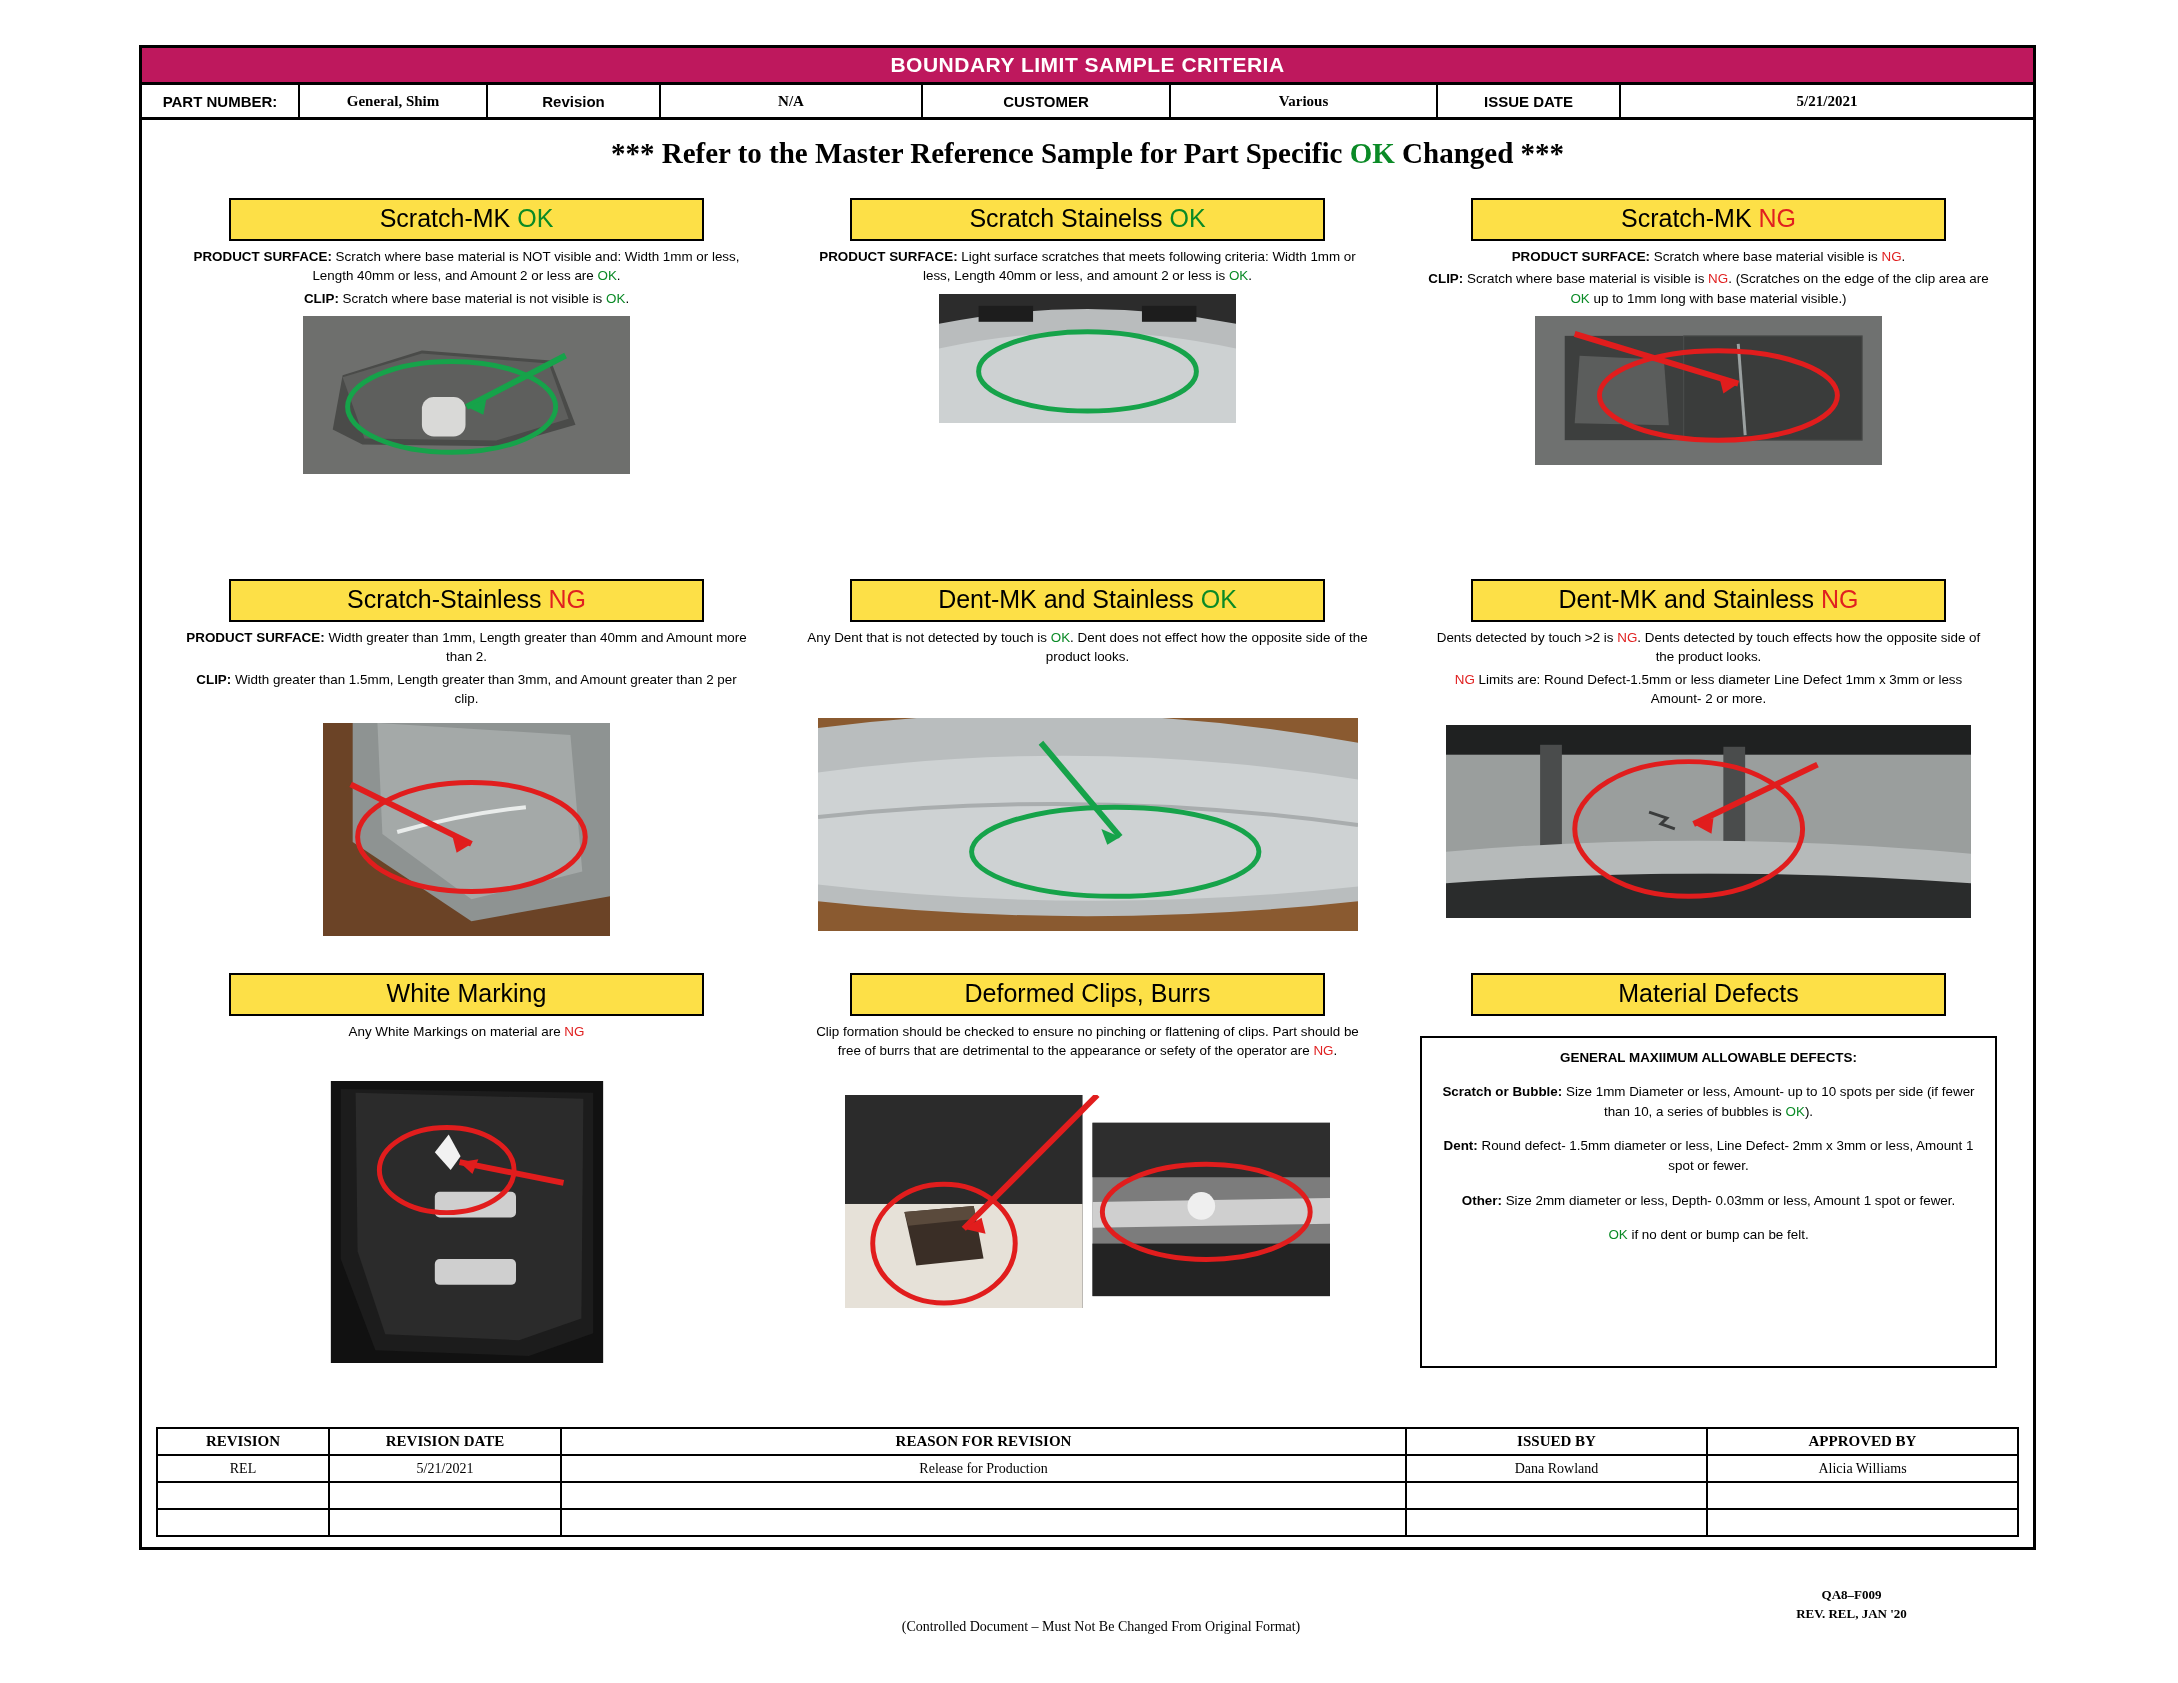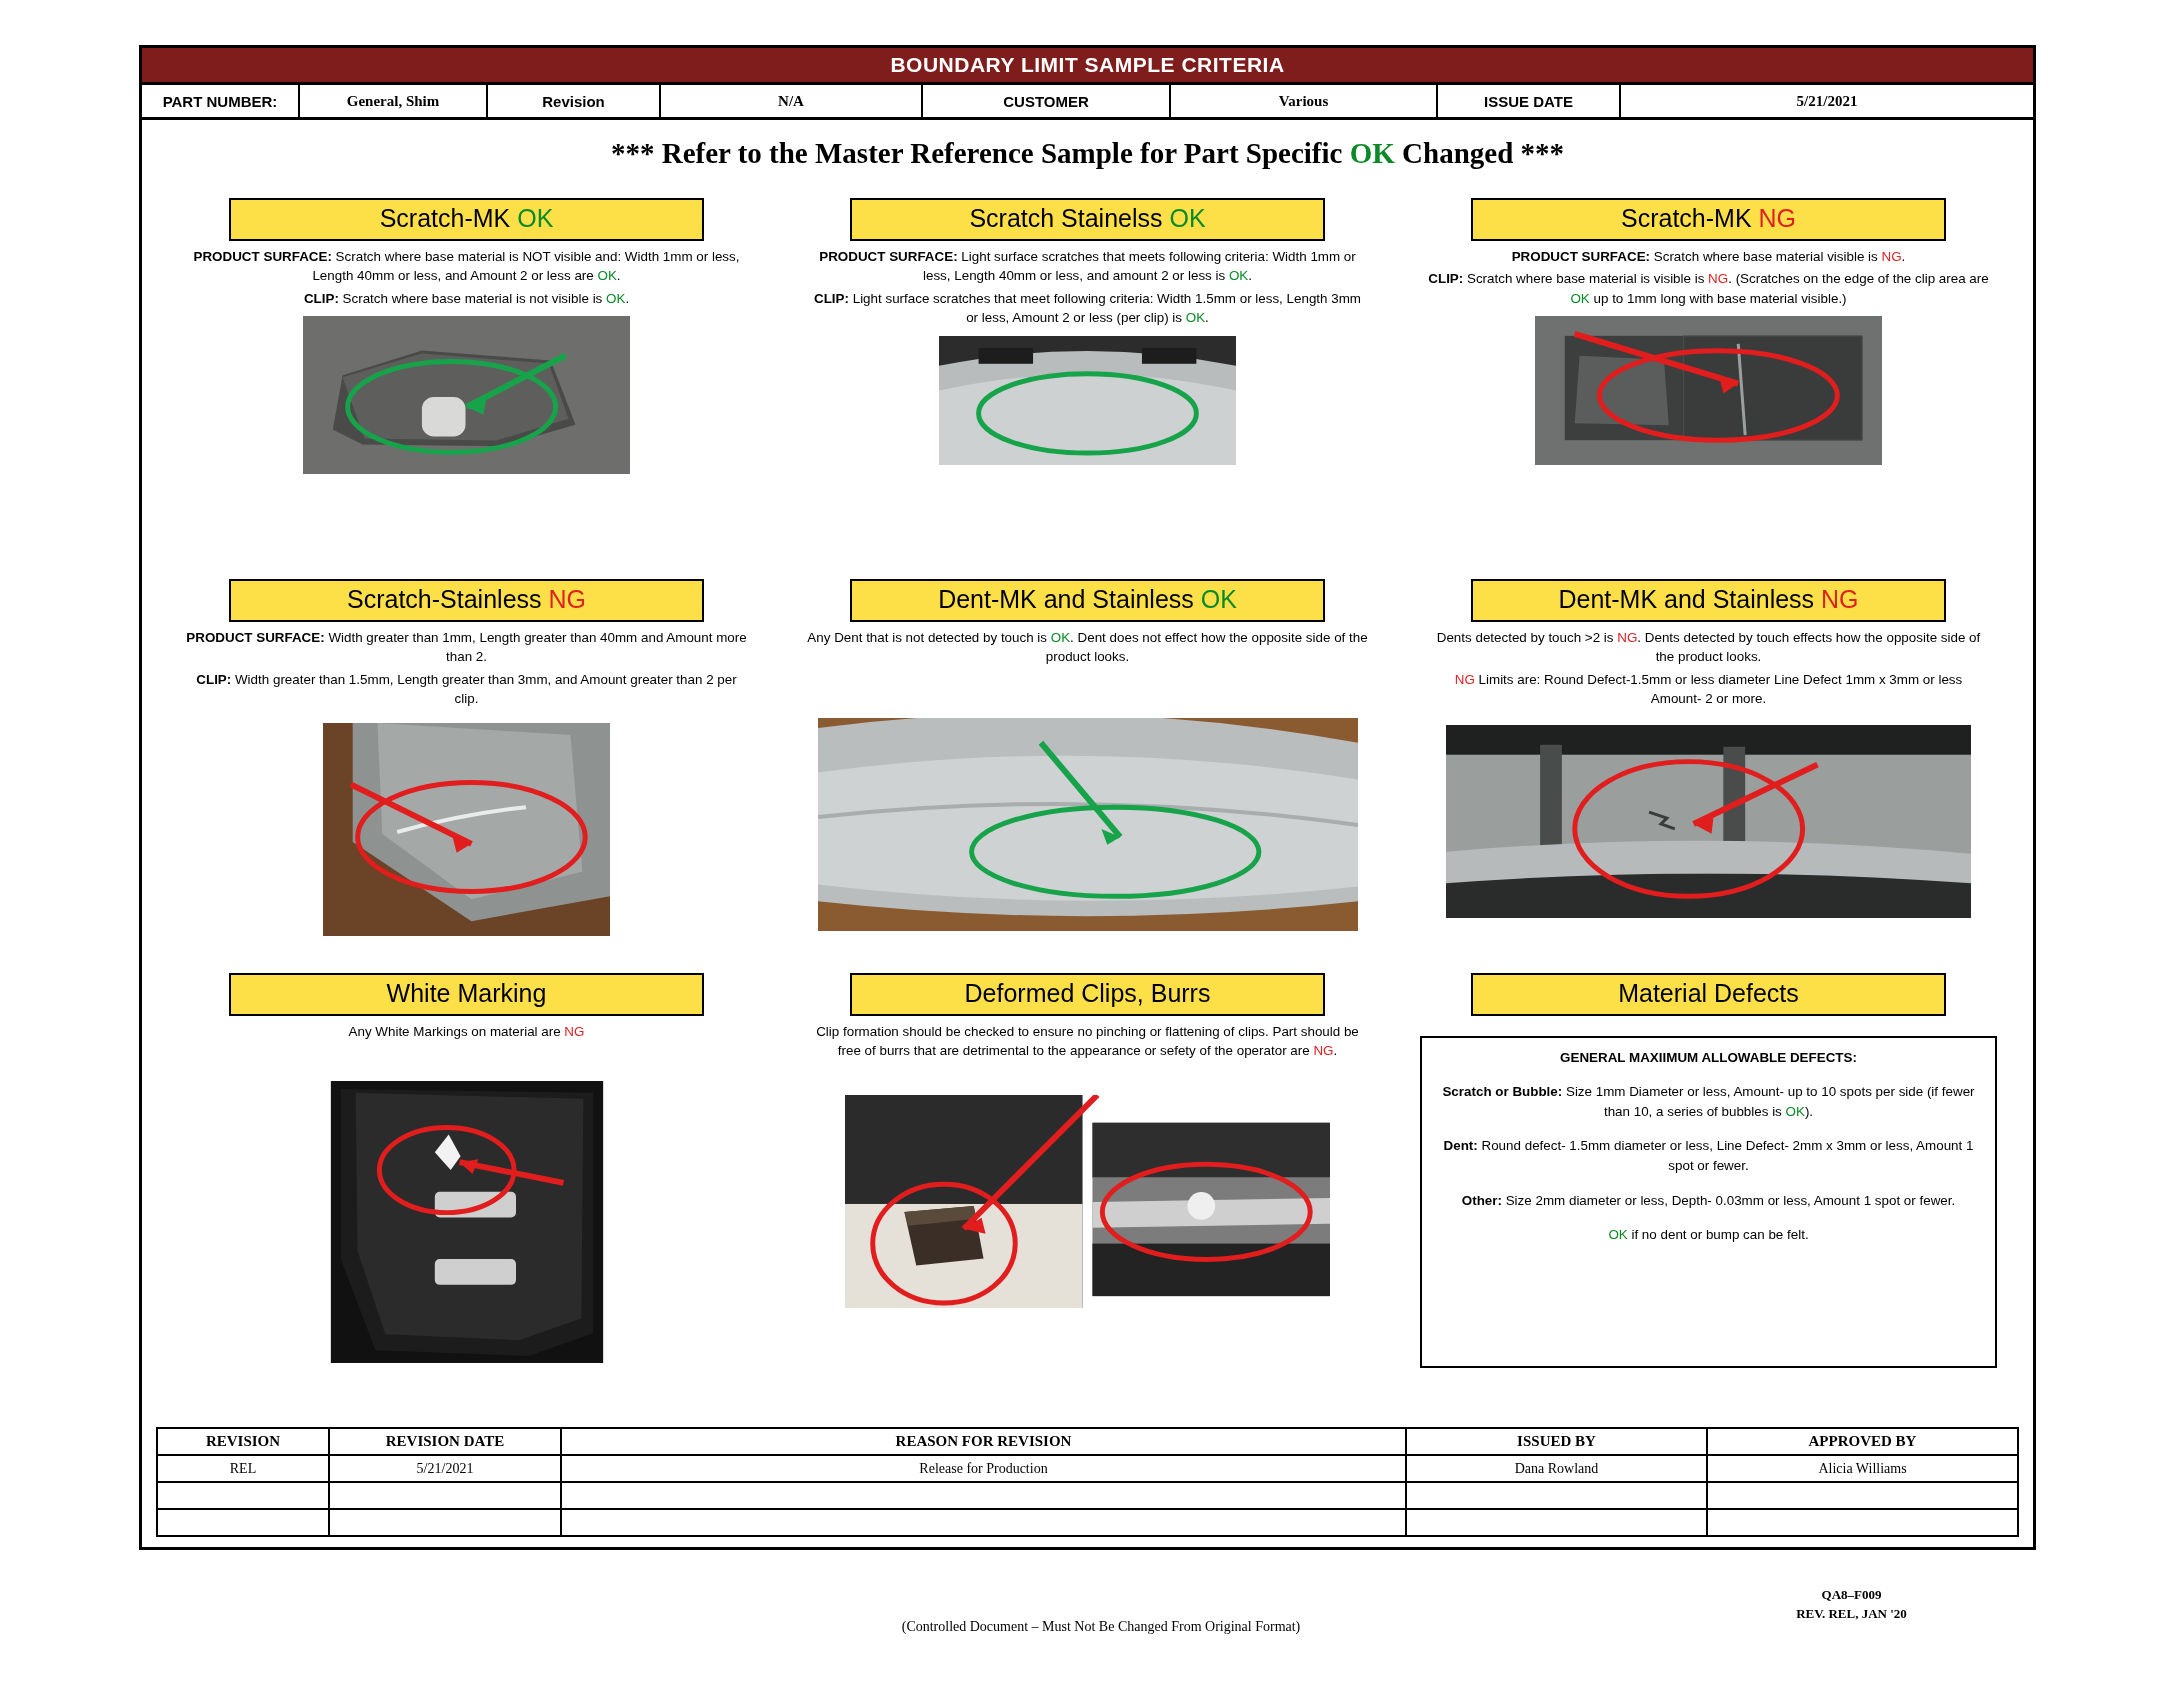"BOUNDARY LIMIT SAMPLE CRITERIA" .titlebar { background: #7f1d1d -> #be185d }
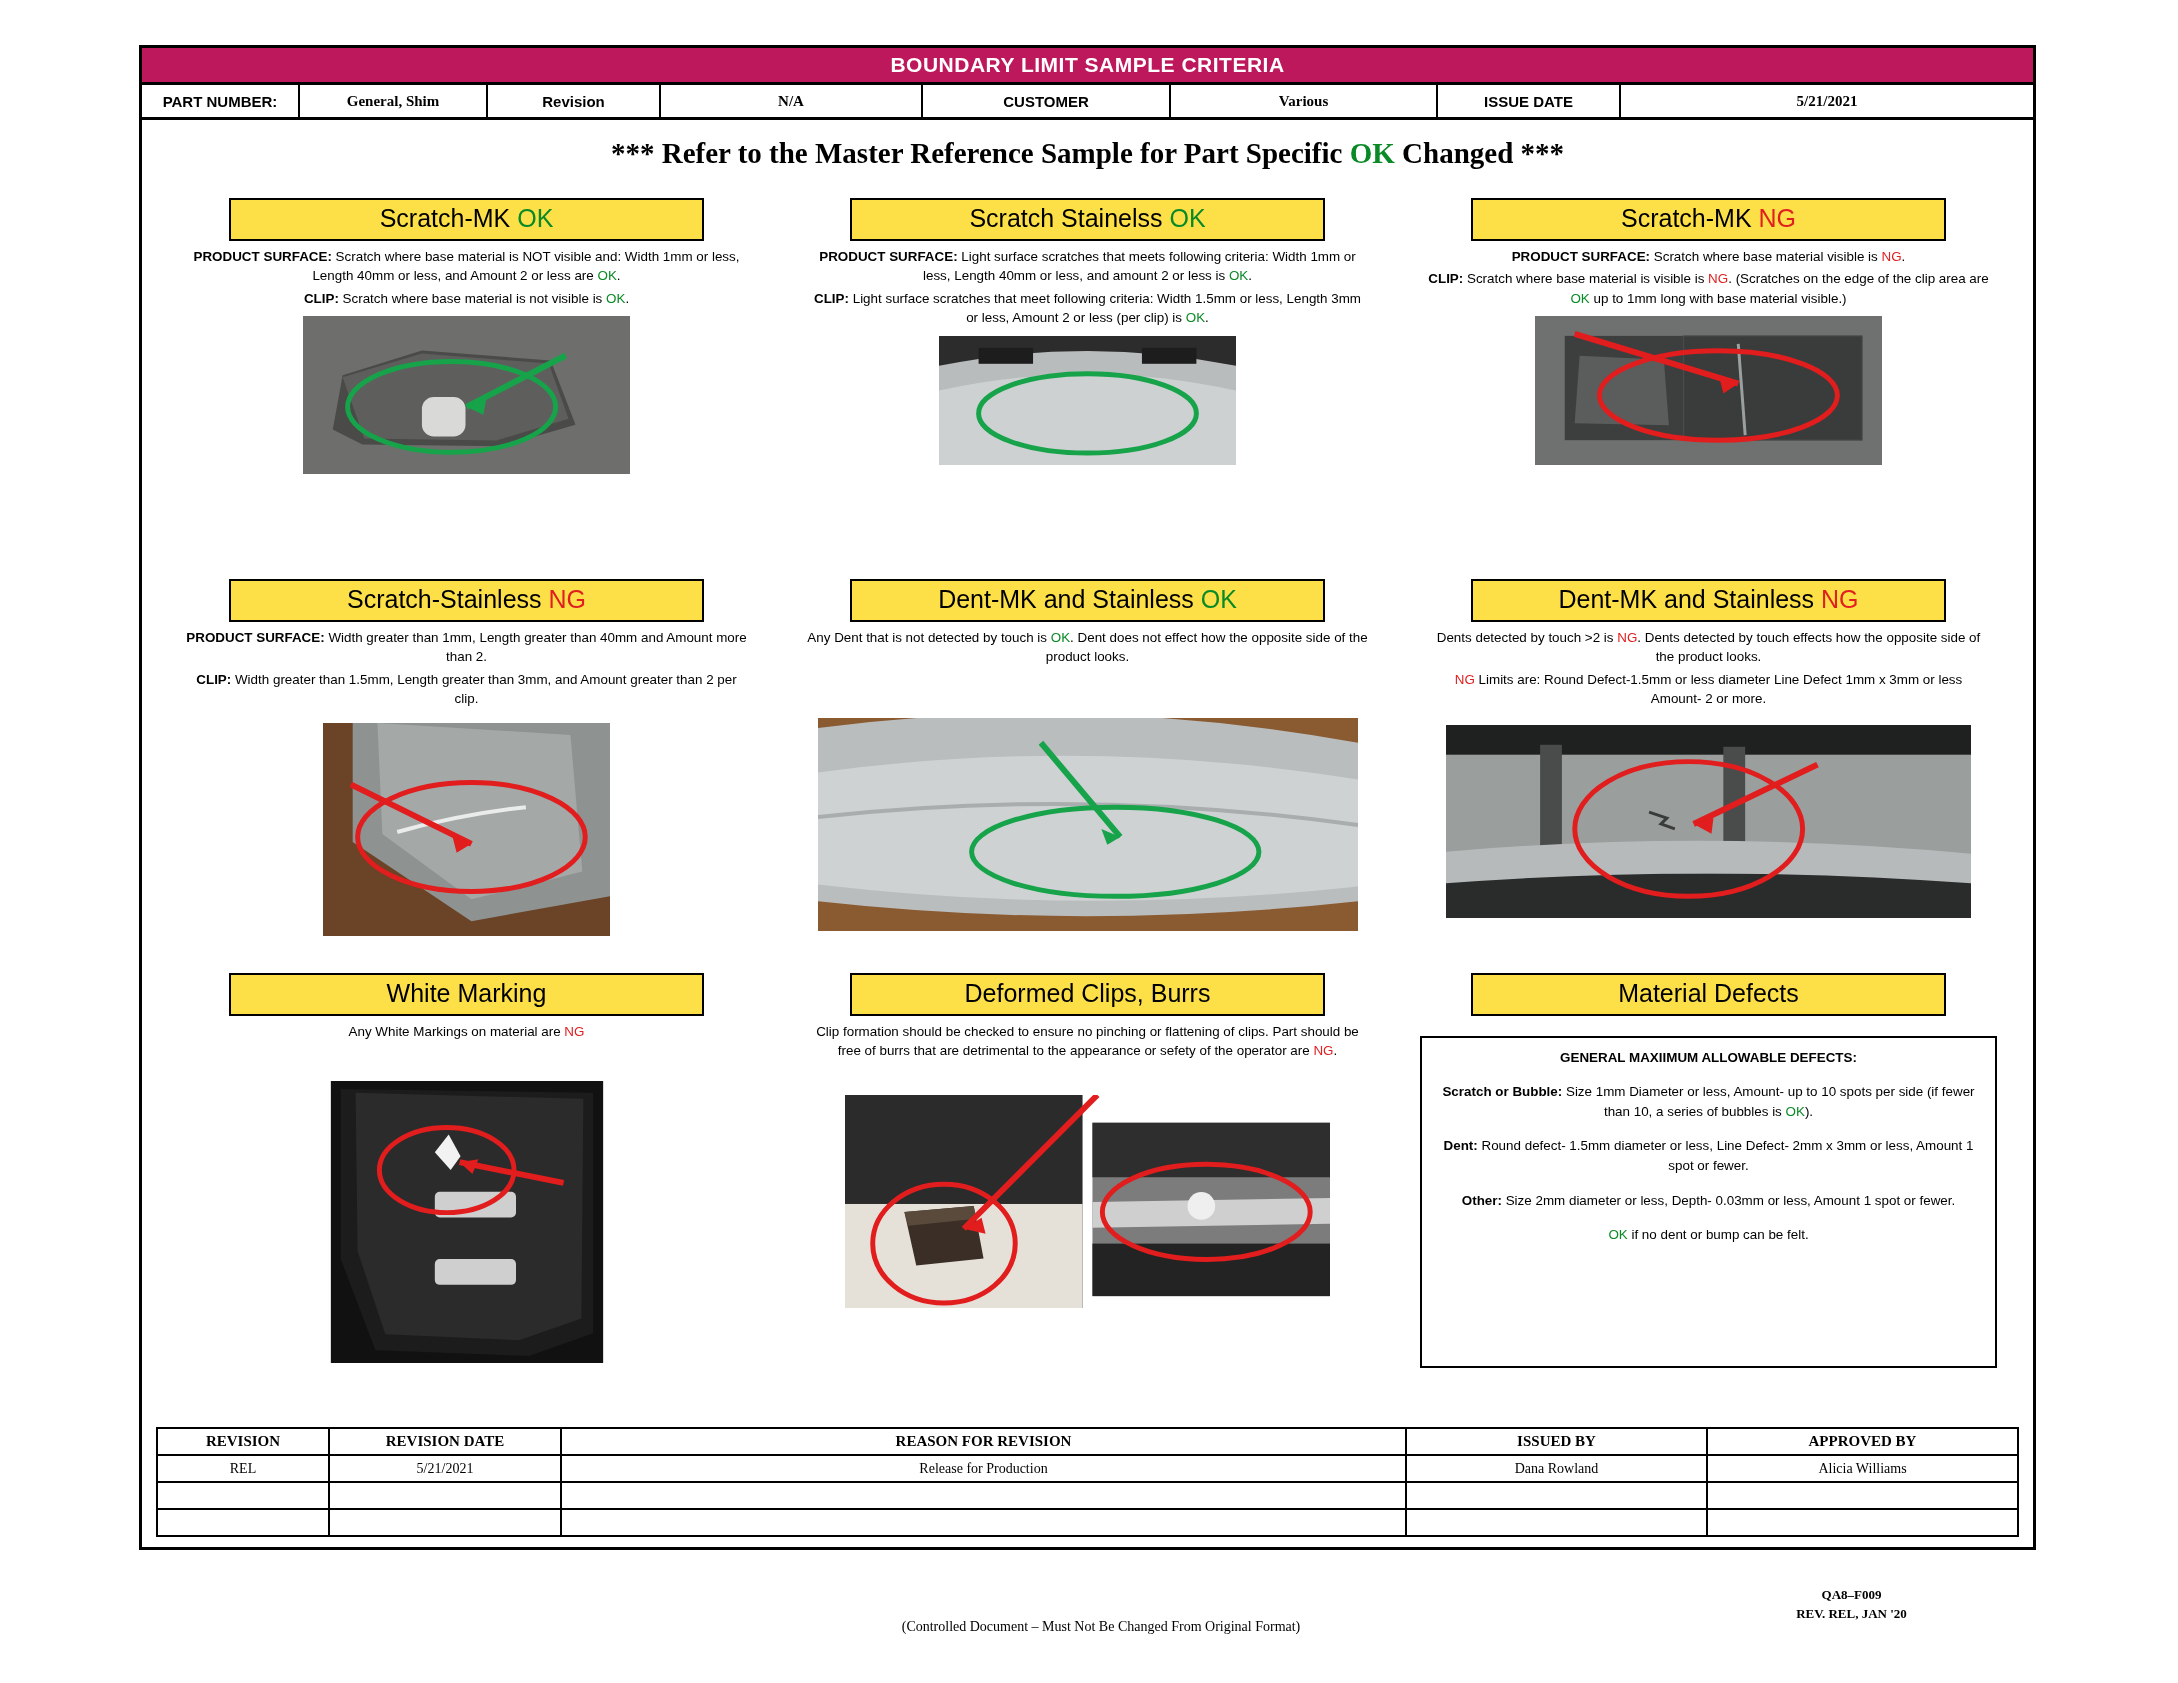"CLIP: Light surface scratches that" p { html: <p><span>CLIP:</span> Light surface scratches that meet following criteria: Width 1.5mm or less, Length 3mm or less, Amount 2 or less (per clip) is <span>OK</span>.</p> -> none }
